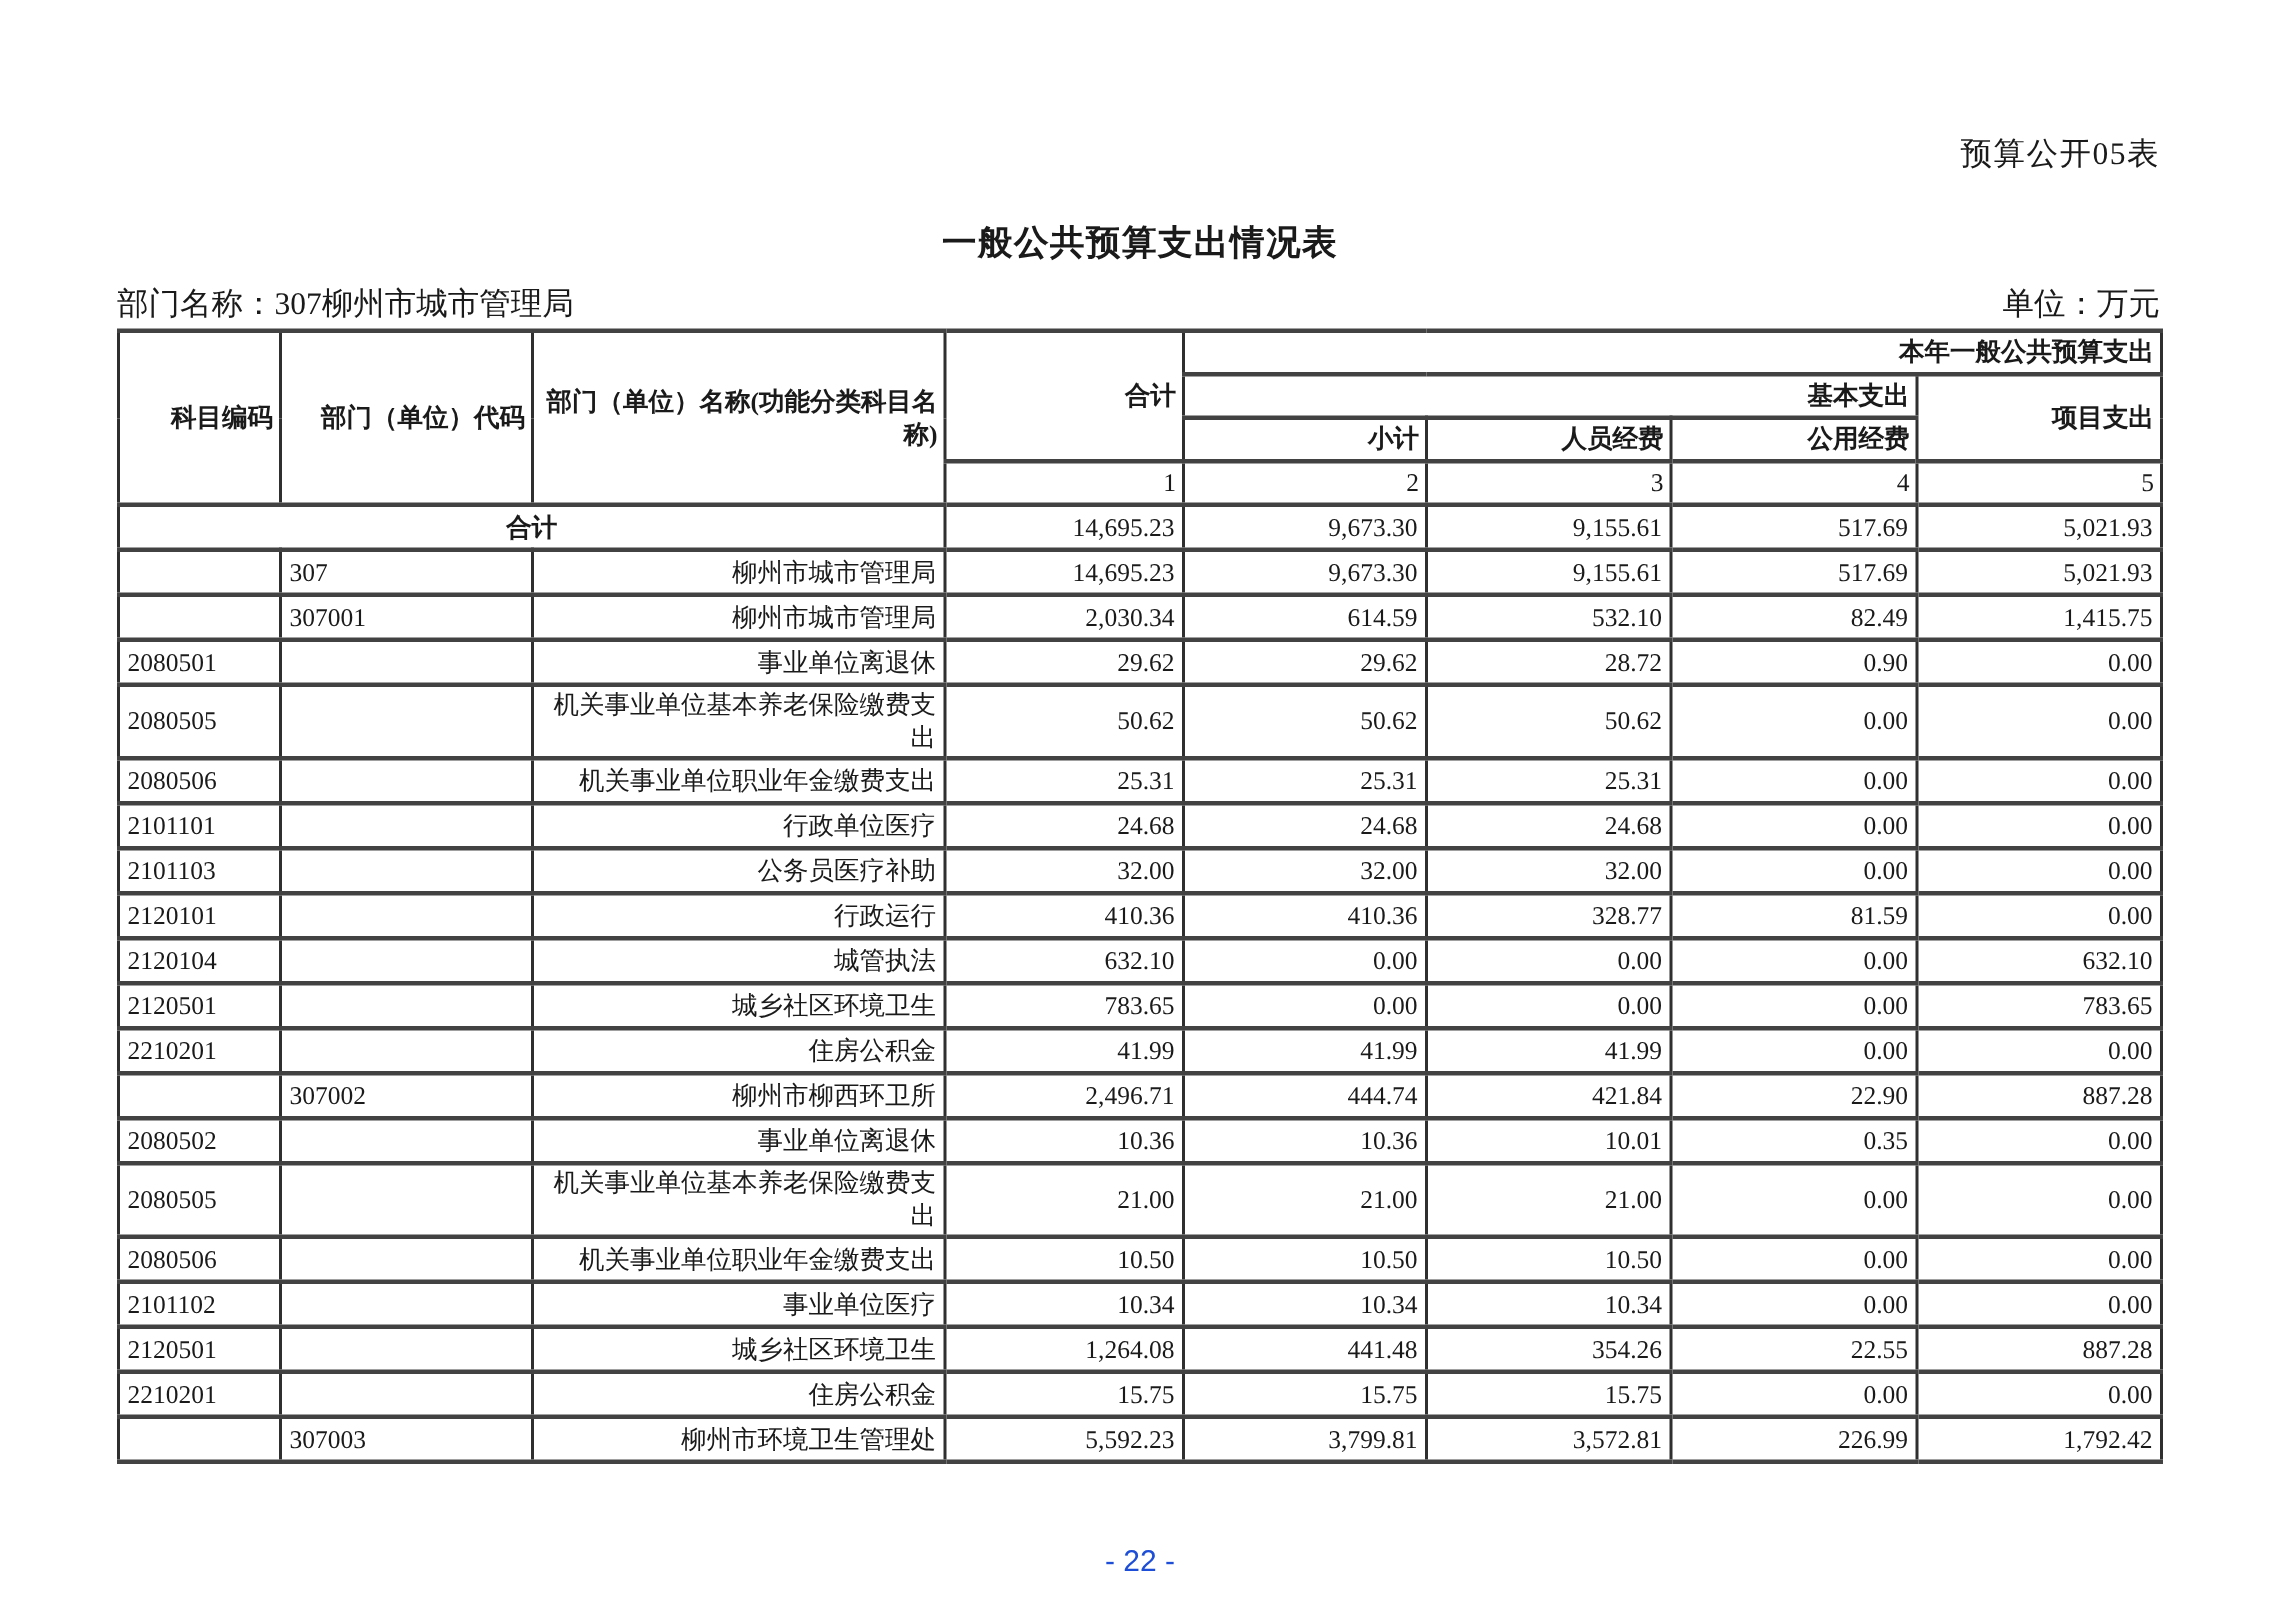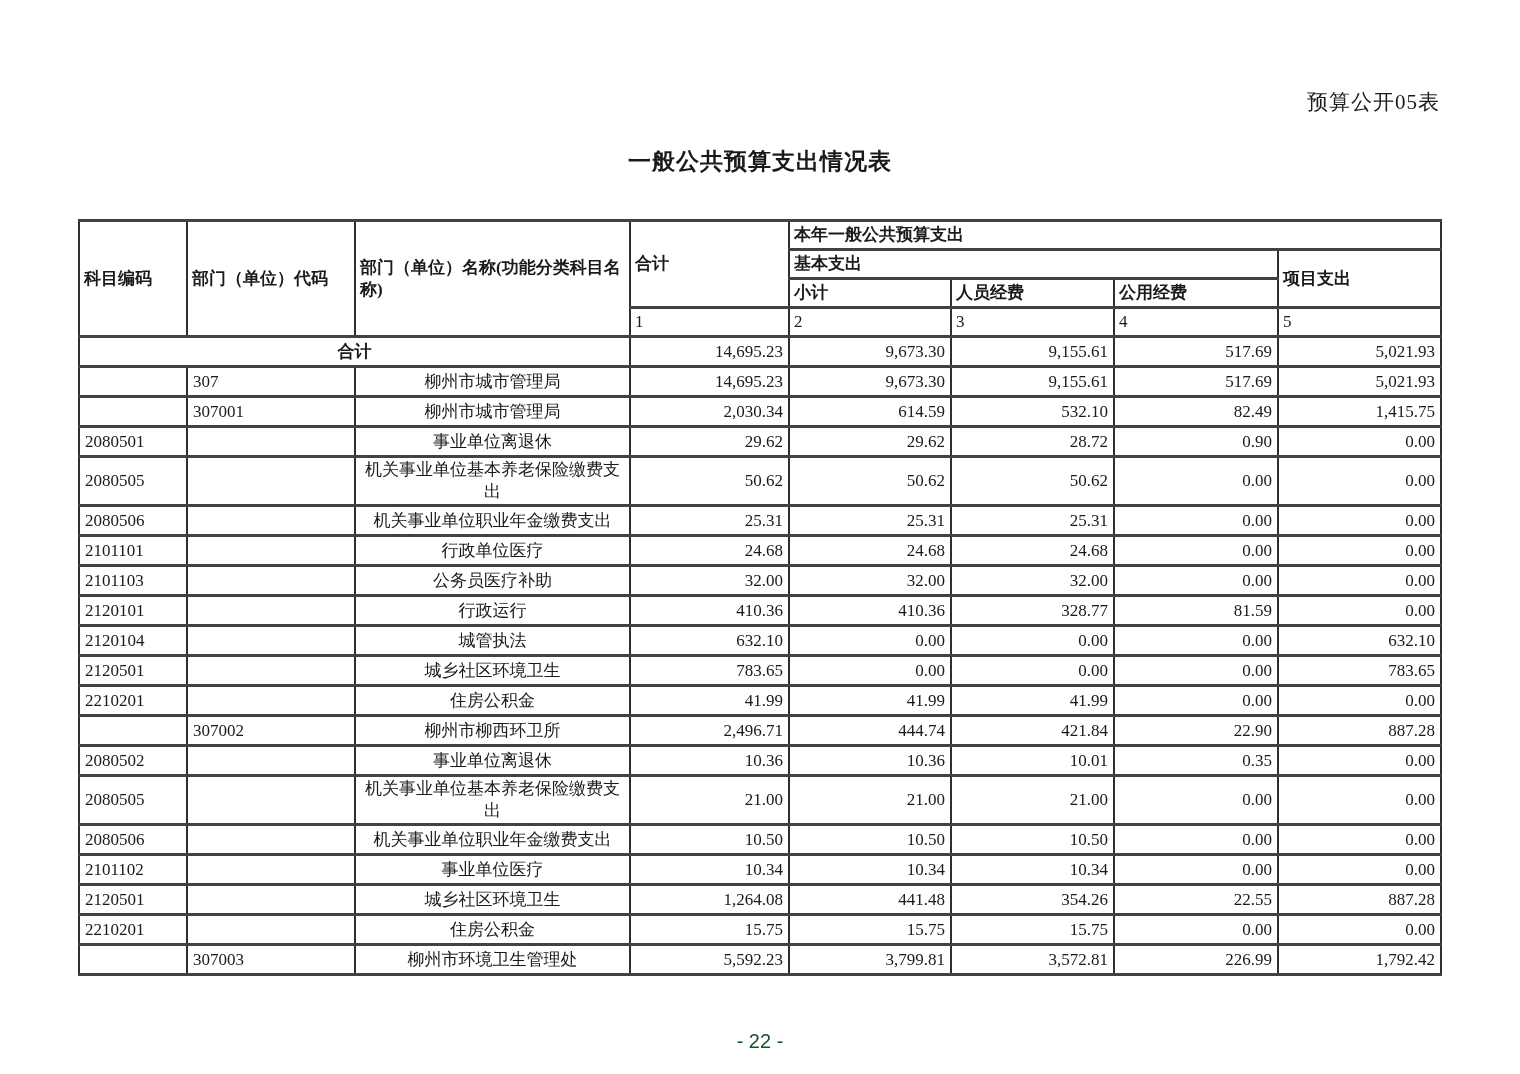"部门名称：307柳州市城市管理局" div.meta-row { html: none -> <div> <span>部门名称：307柳州市城市管理局</span> <span>单位：万元</span> </div> }
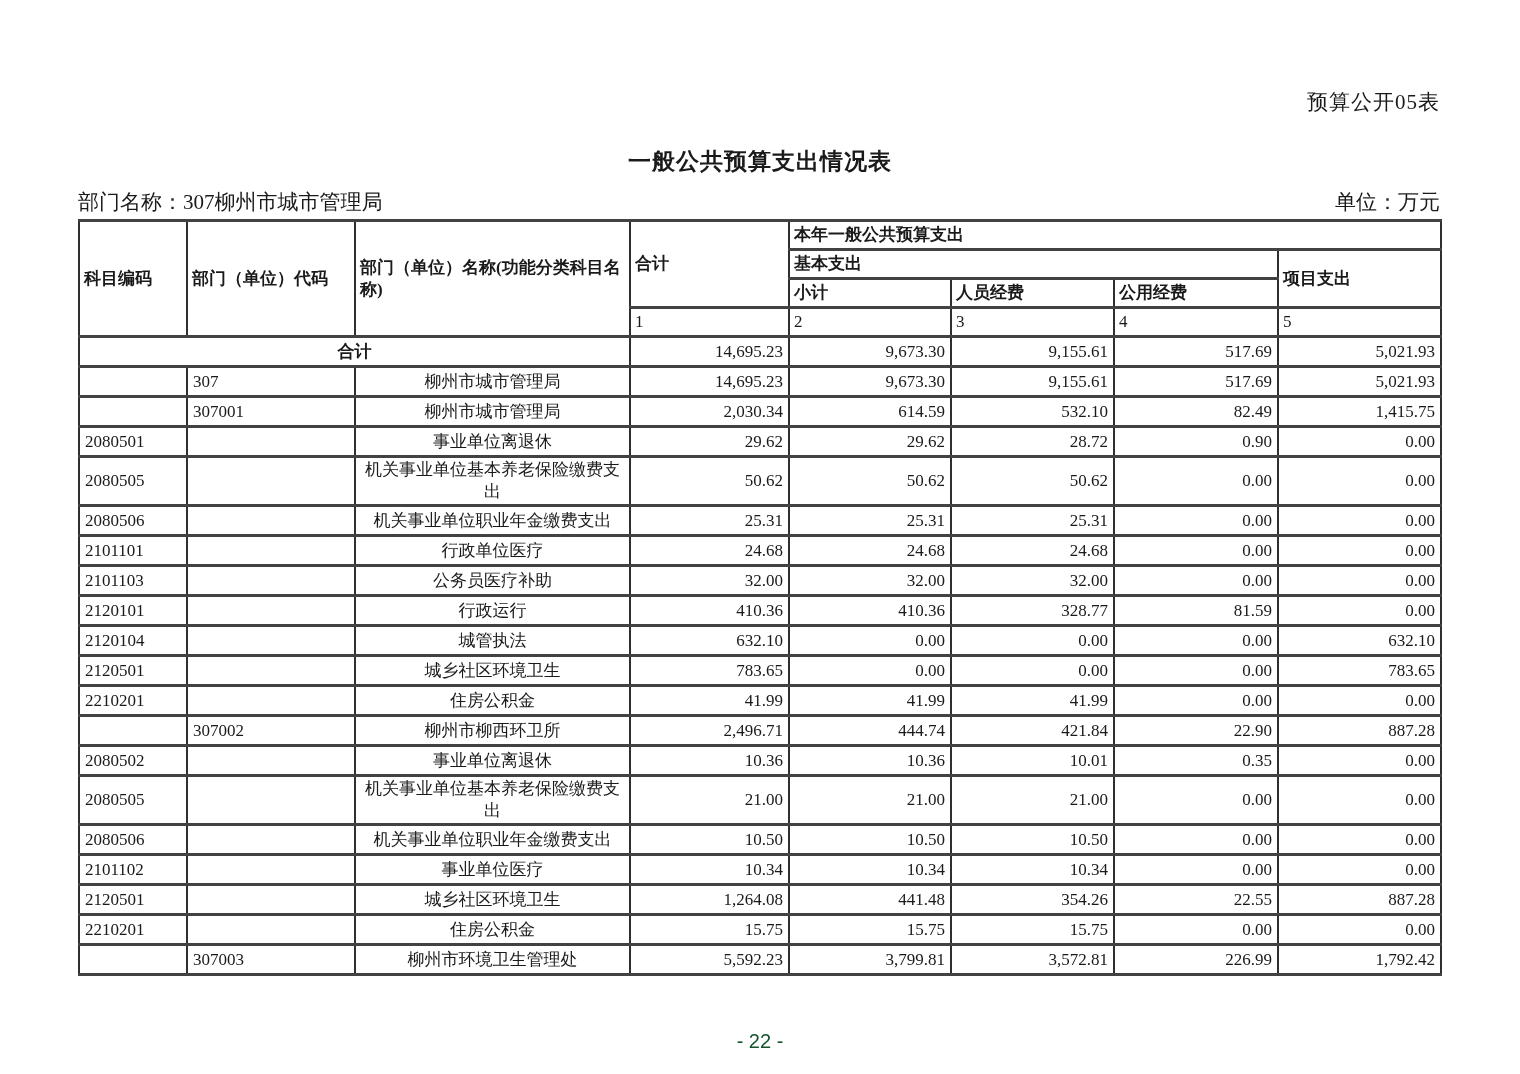"本年一般公共预算支出" table.budget th { text-align: left -> right }
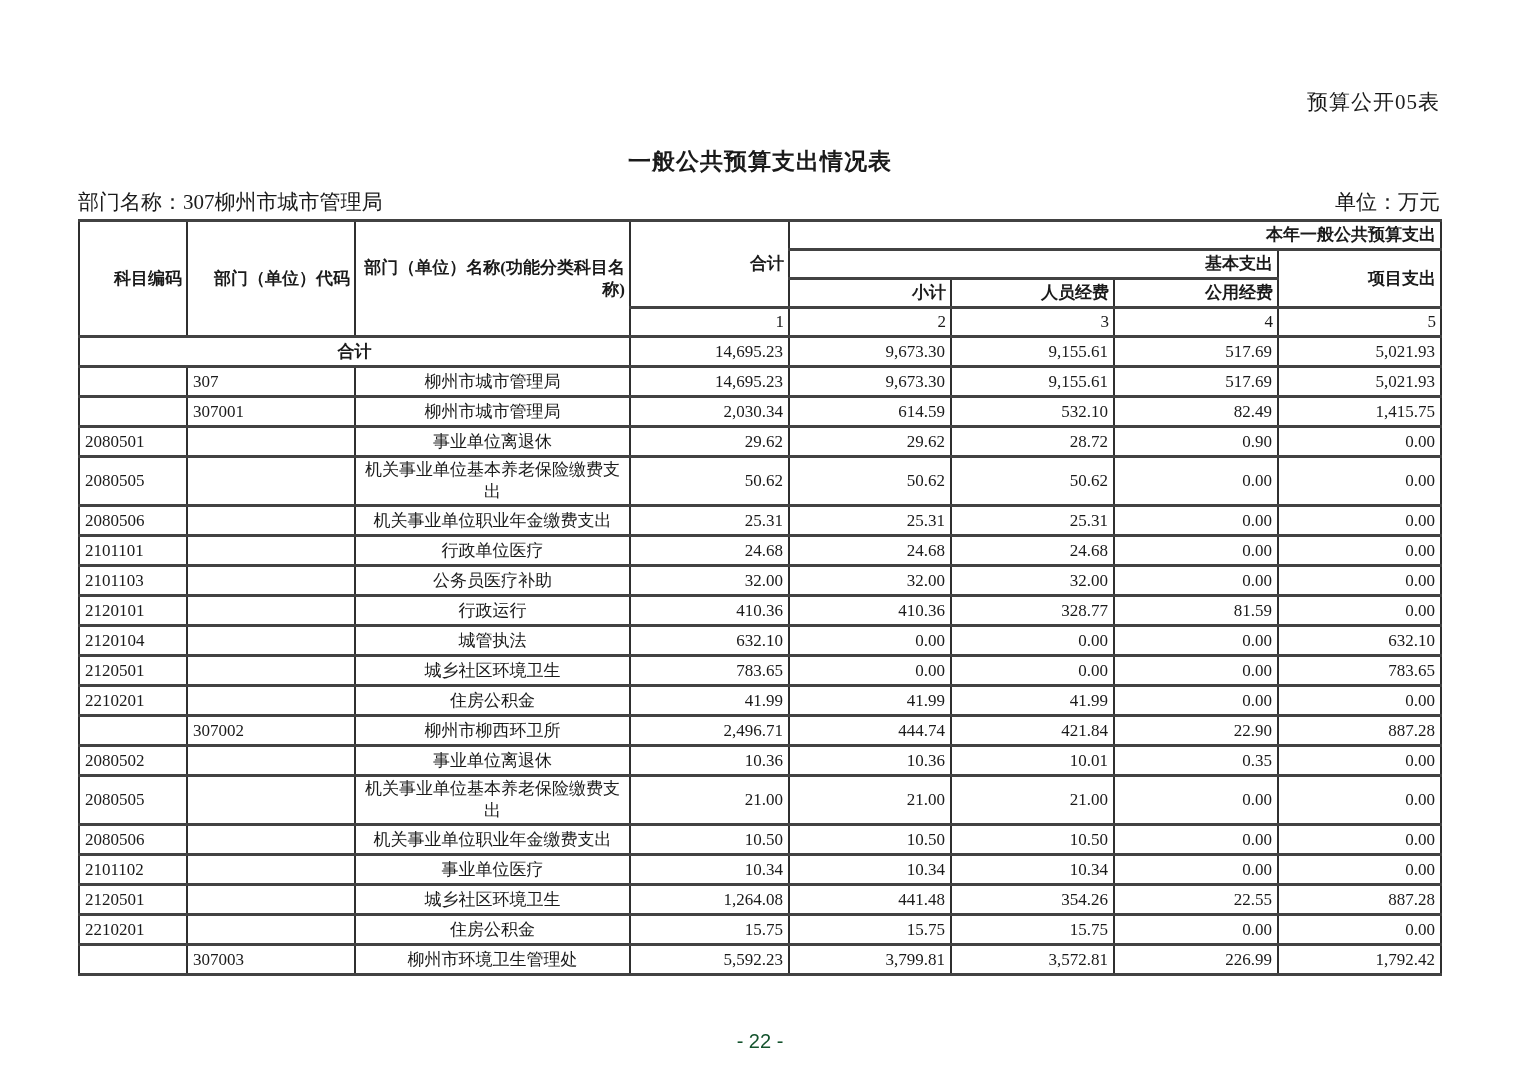"柳州市城市管理局" td.name { text-align: center -> right }
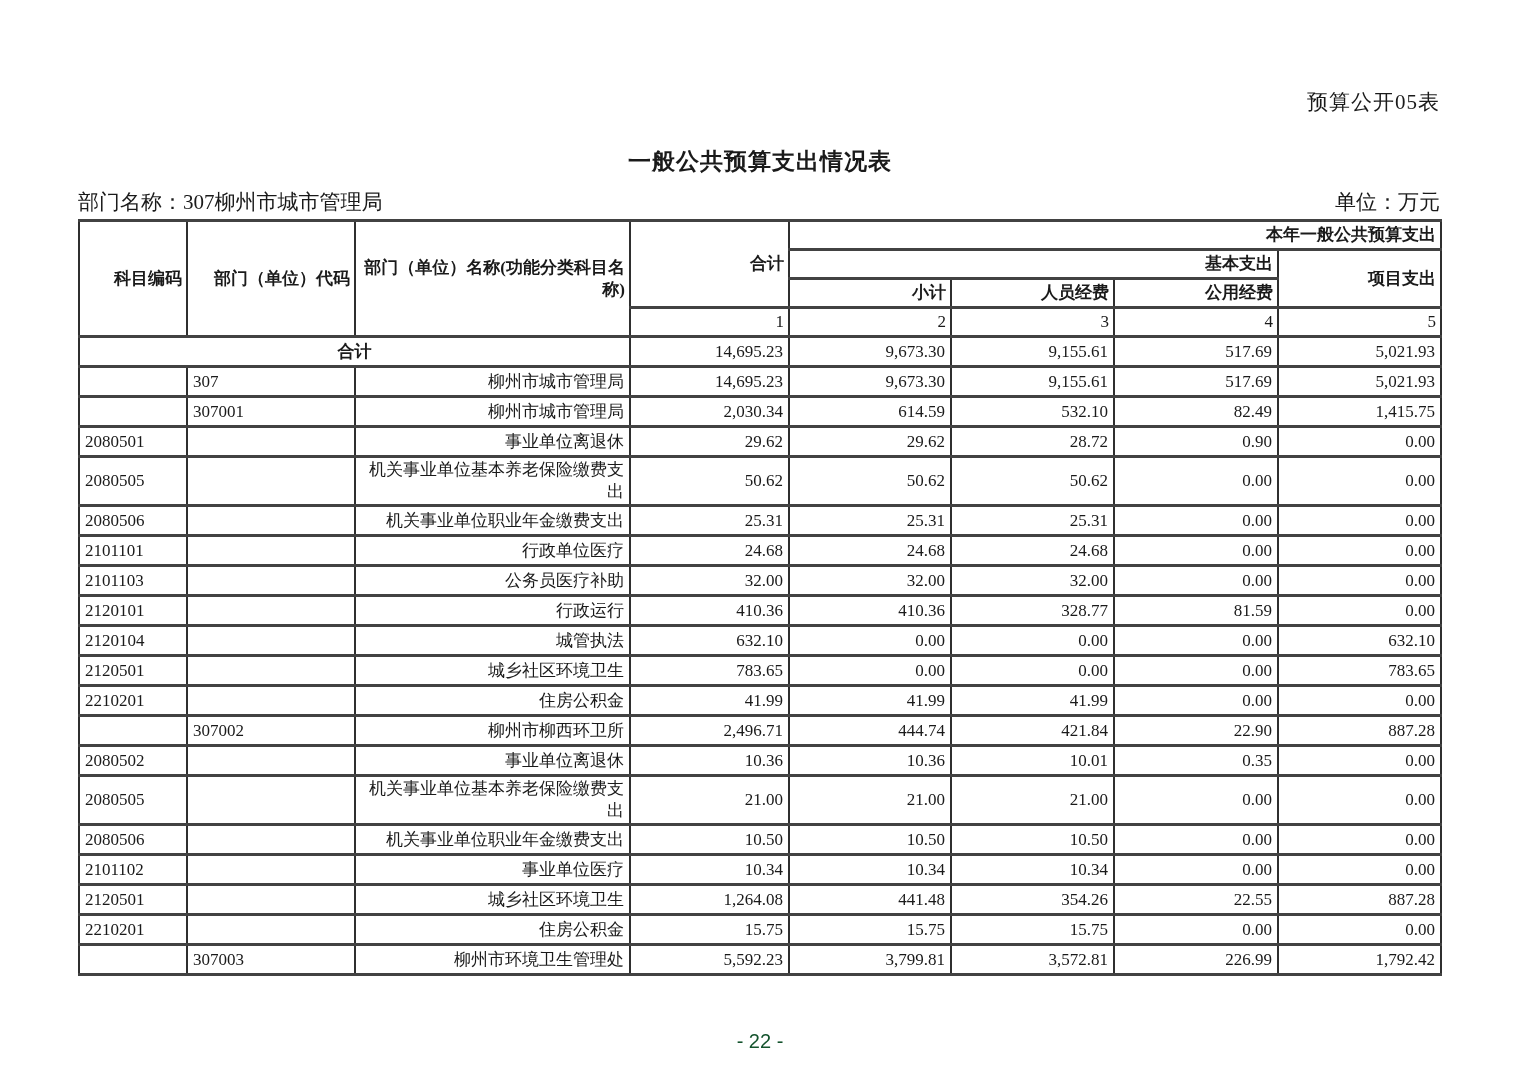"- 22 -" .page-number { color: #14532d -> #1d4ed8 }
